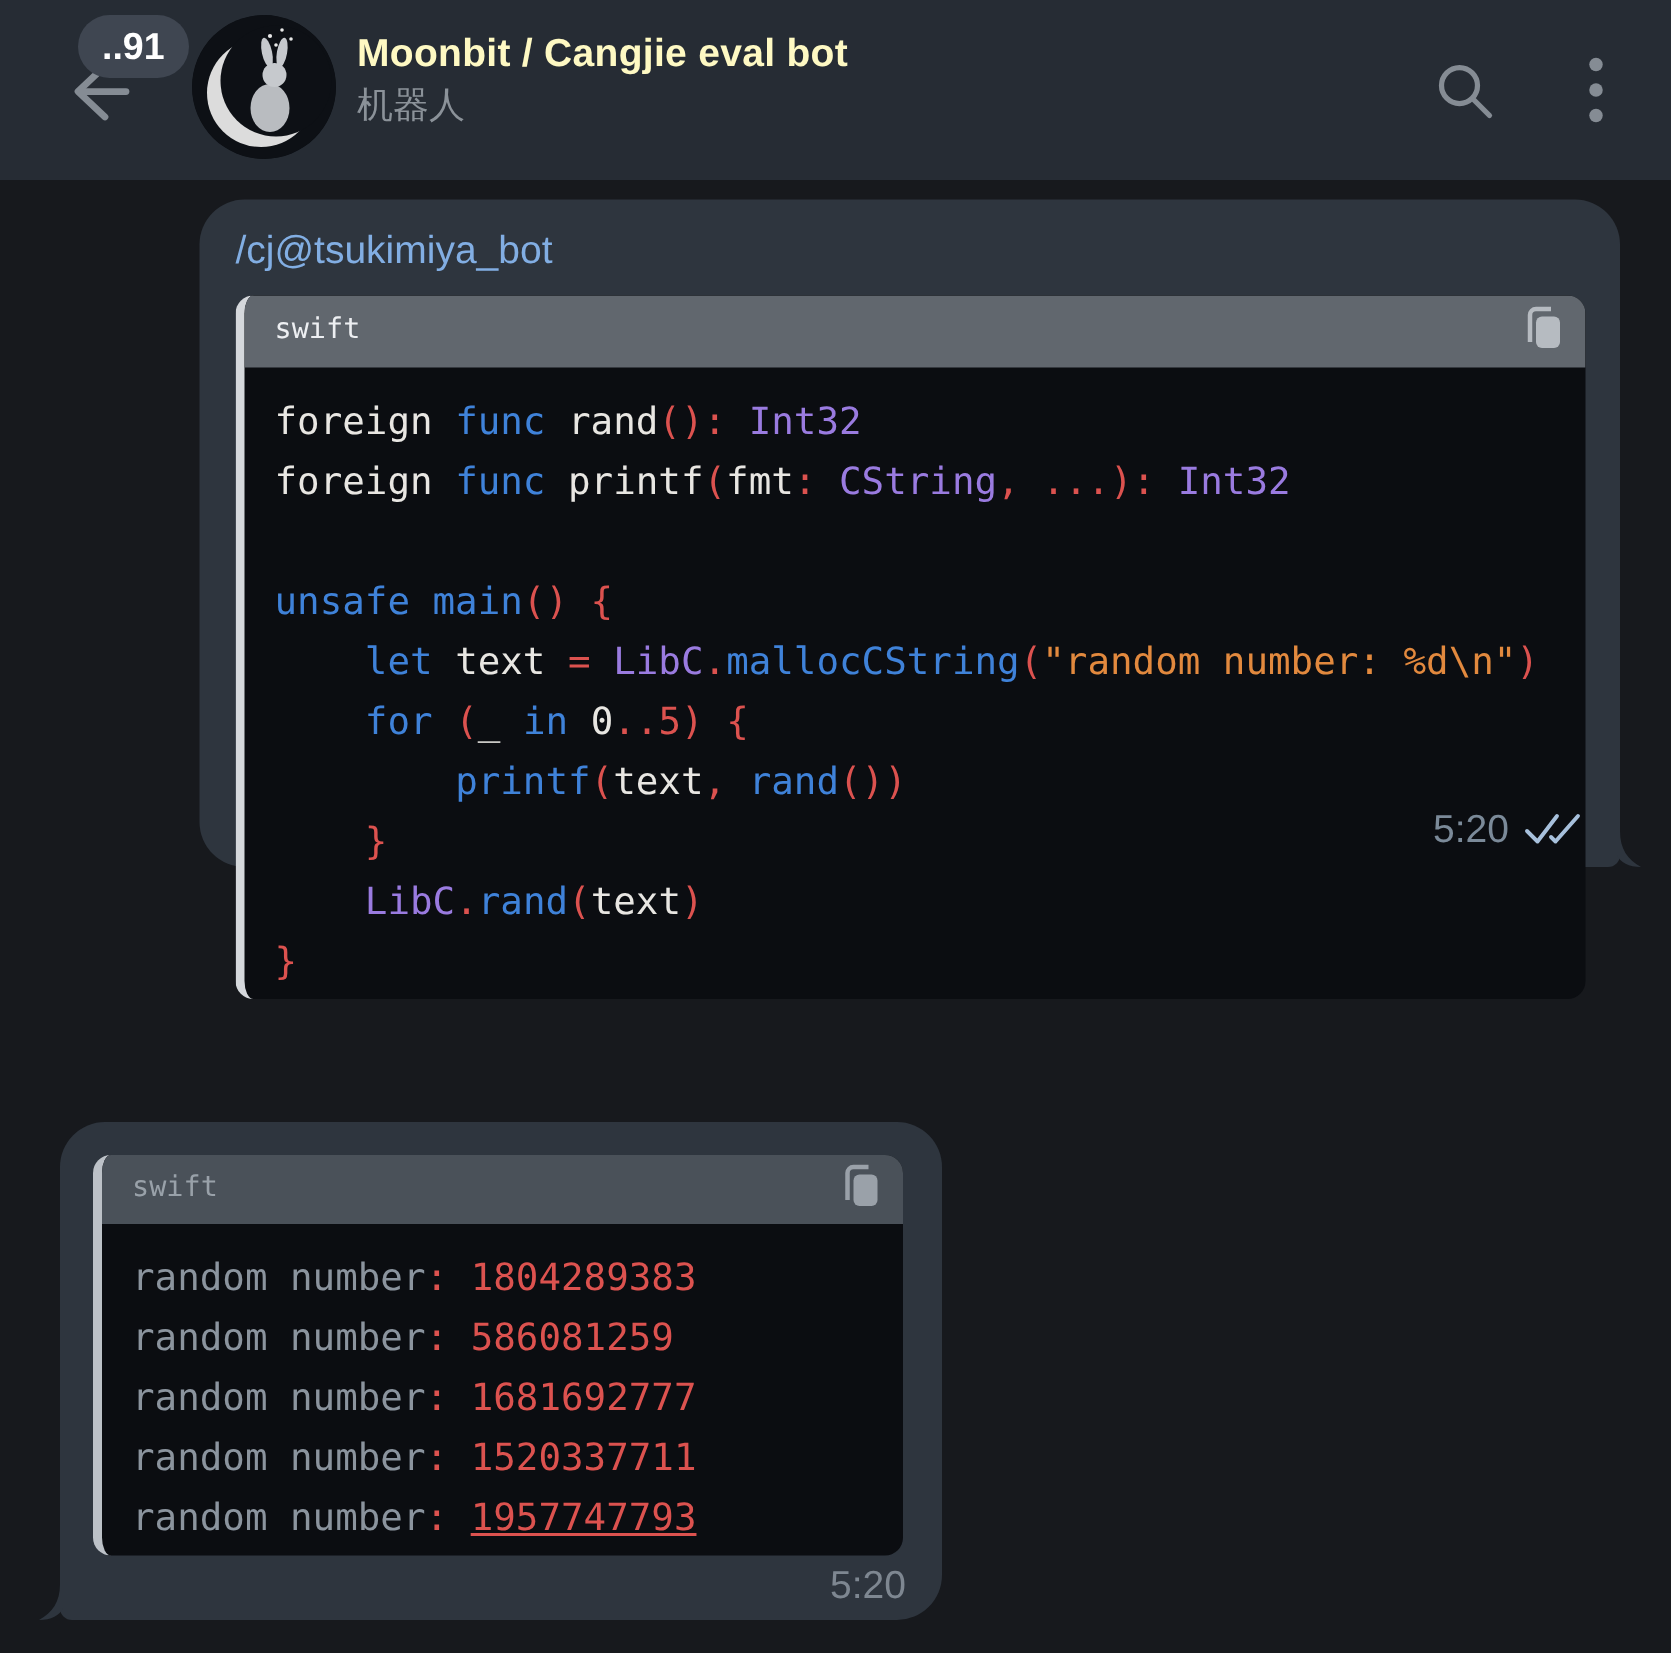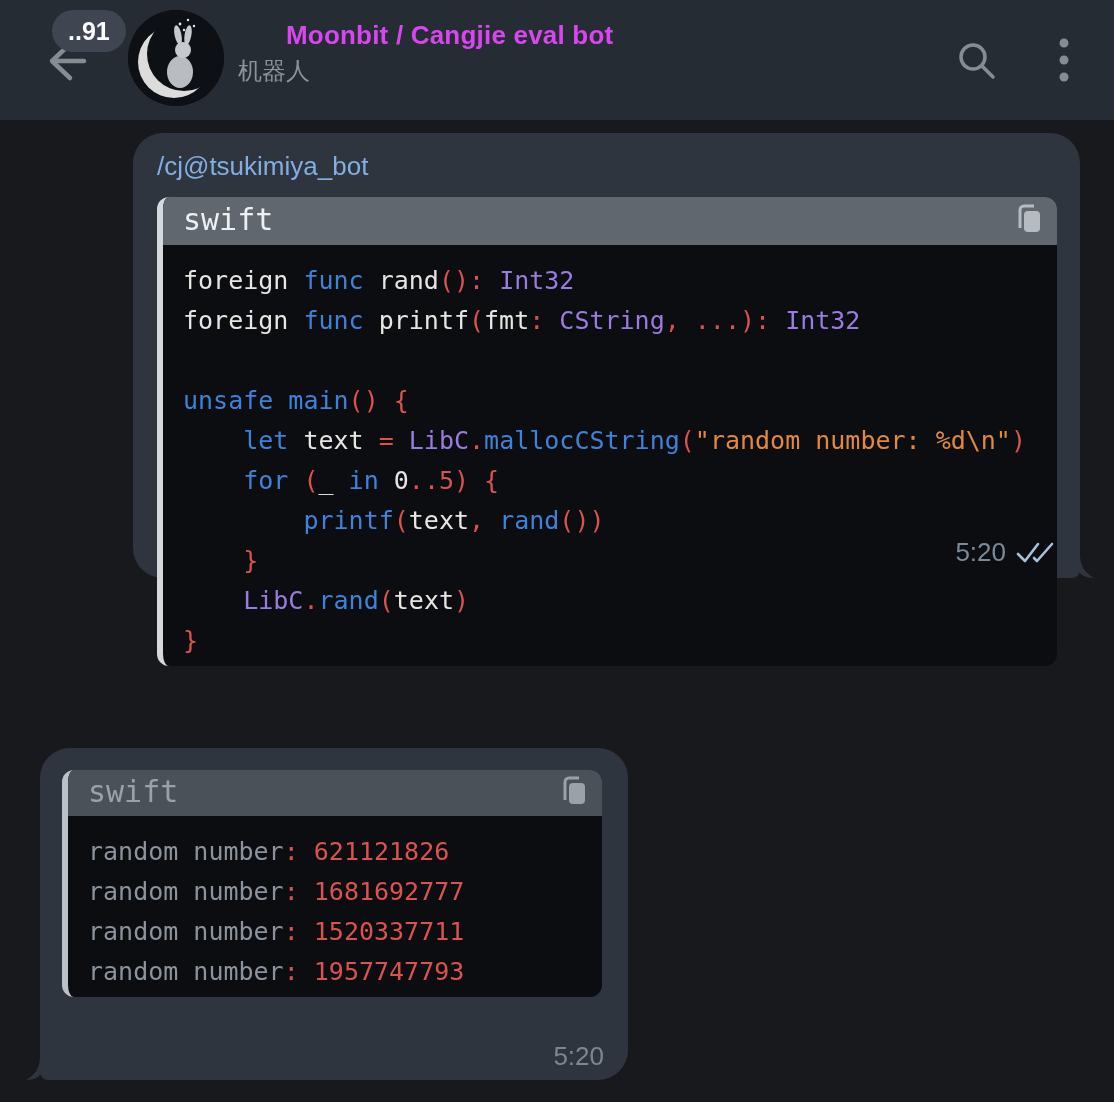"Moonbit / Cangjie eval bot" .chat-title { color: #d946ef -> #fef9c3; margin-left: 48px -> none }
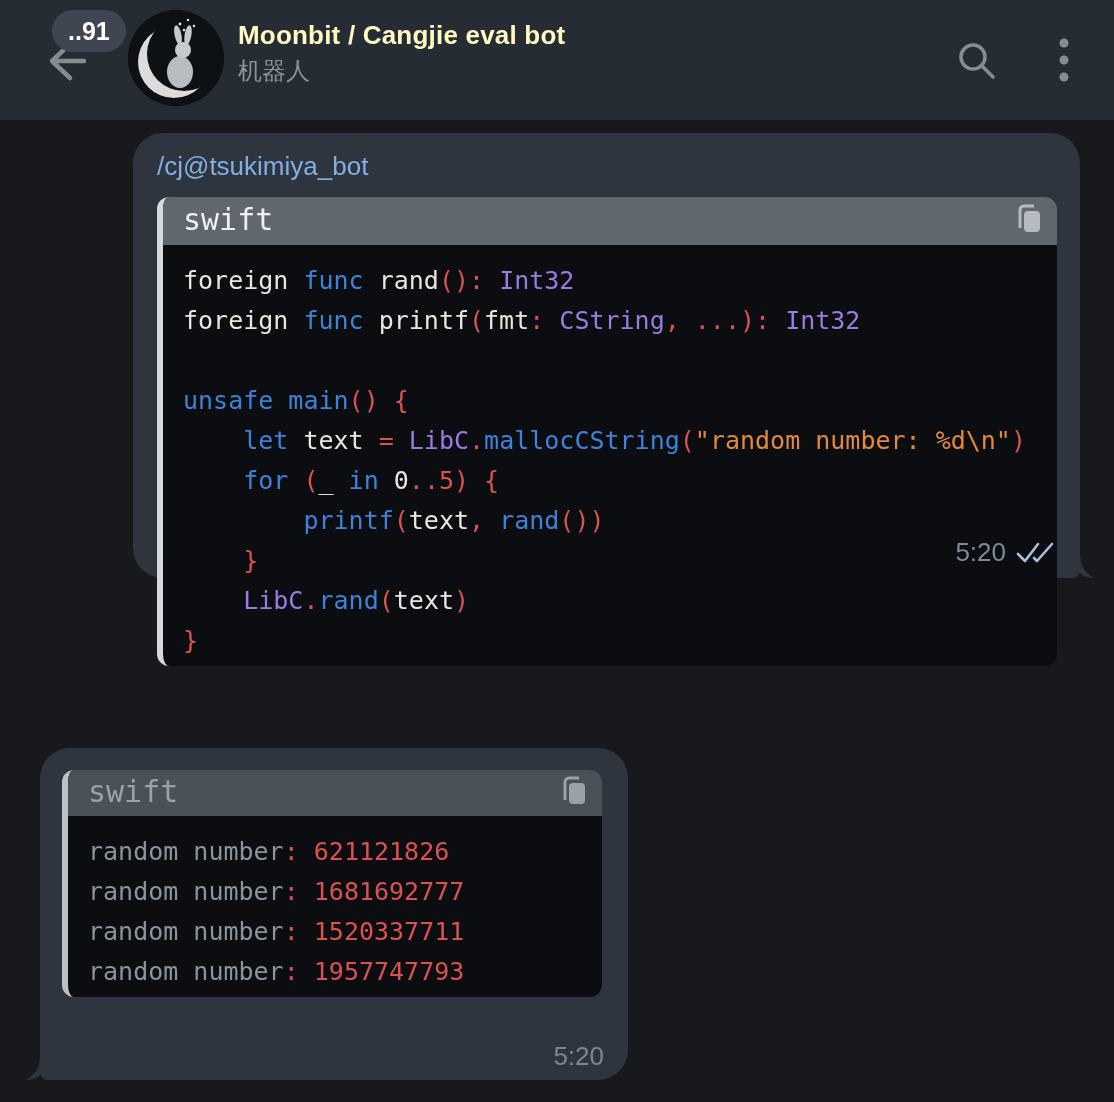"swift" .code-header { font-size: 30px -> 19px }
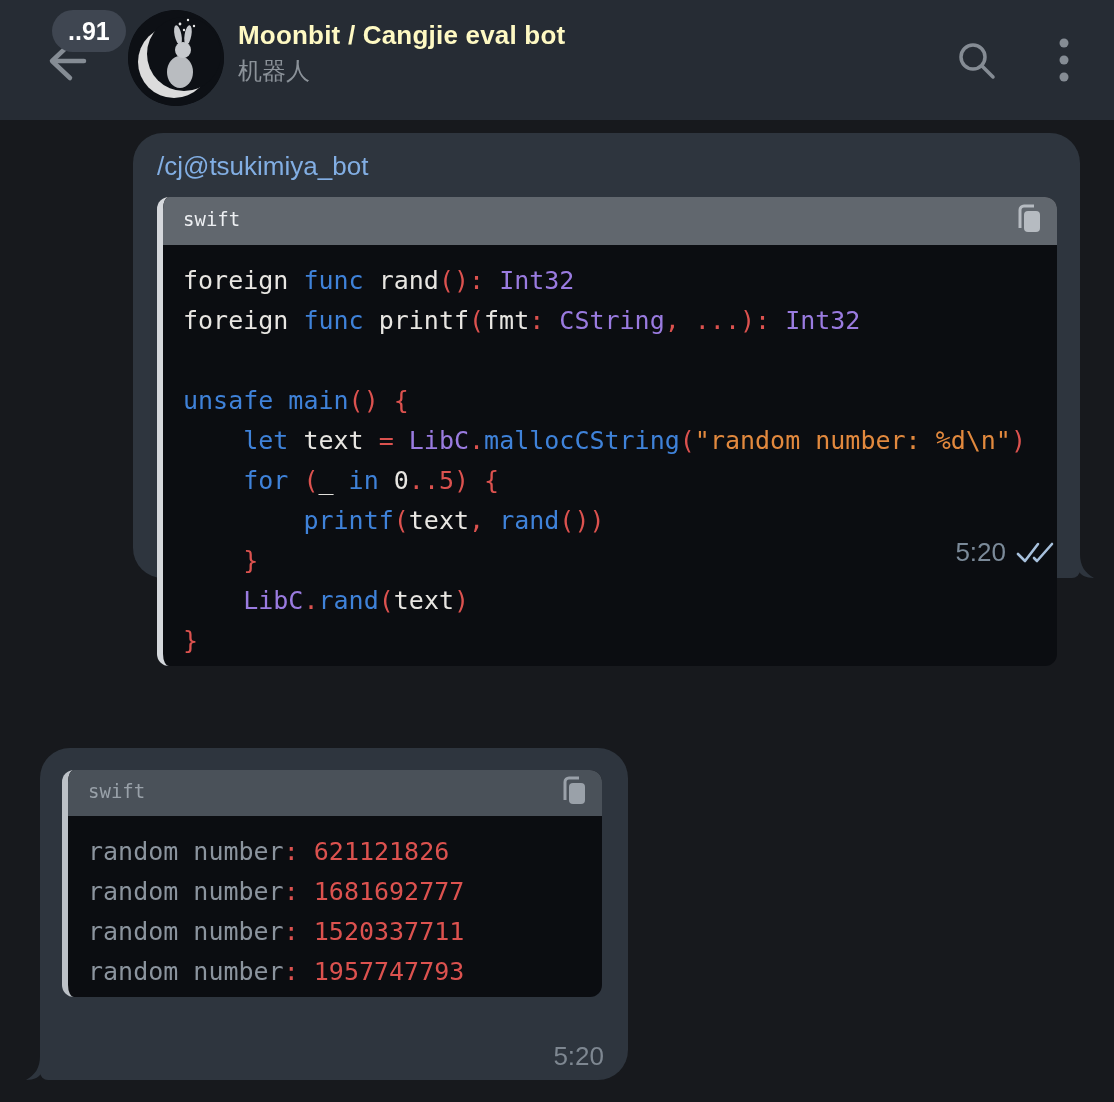"random number: 1804289383" div.code-line { html: none -> <div><span>random number</span><span>:</span><span> </span><span>1804289383</span></div> }
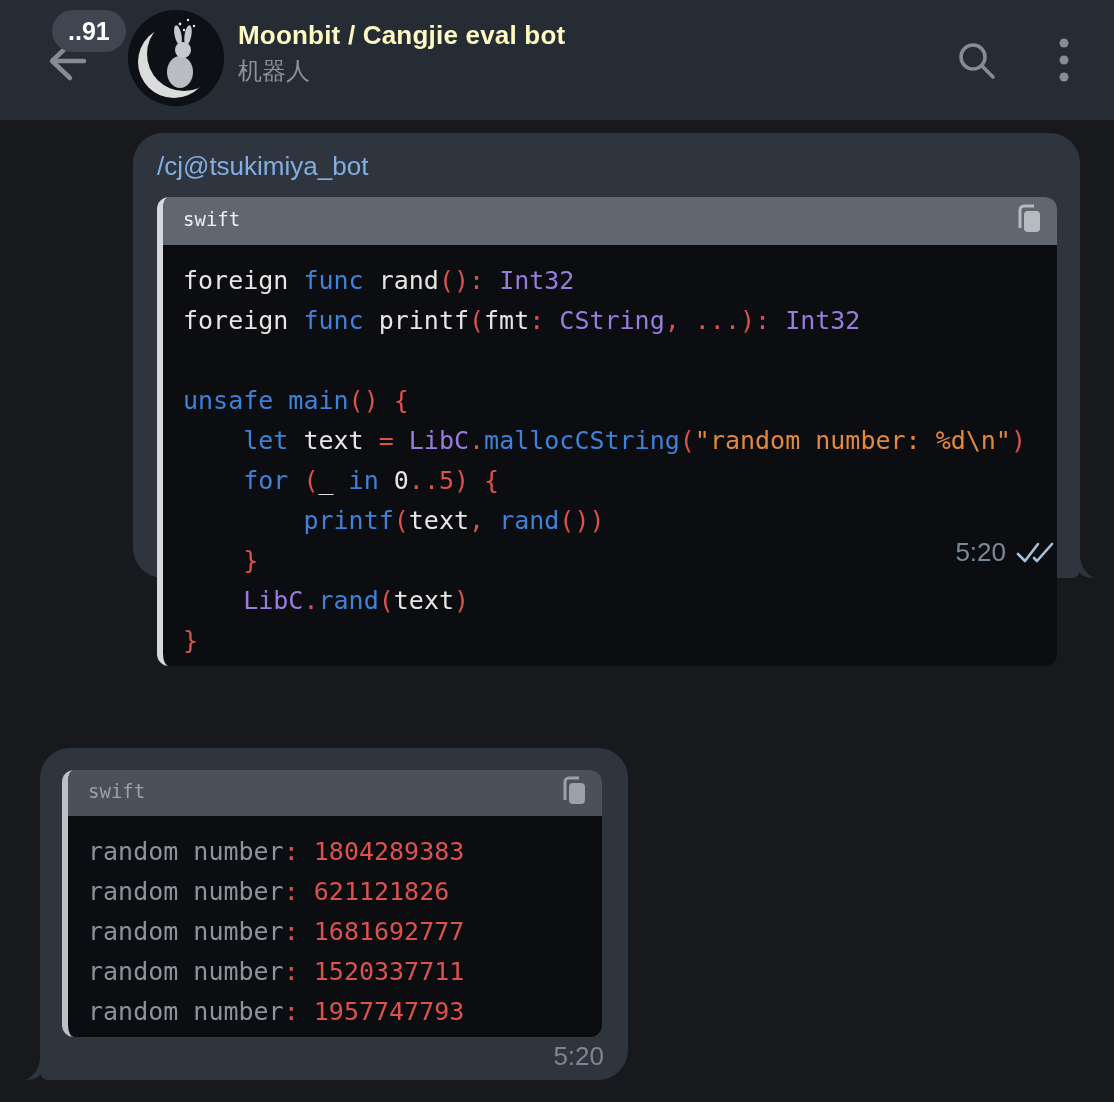"621121826" span { text: 621121826 -> 586081259 }
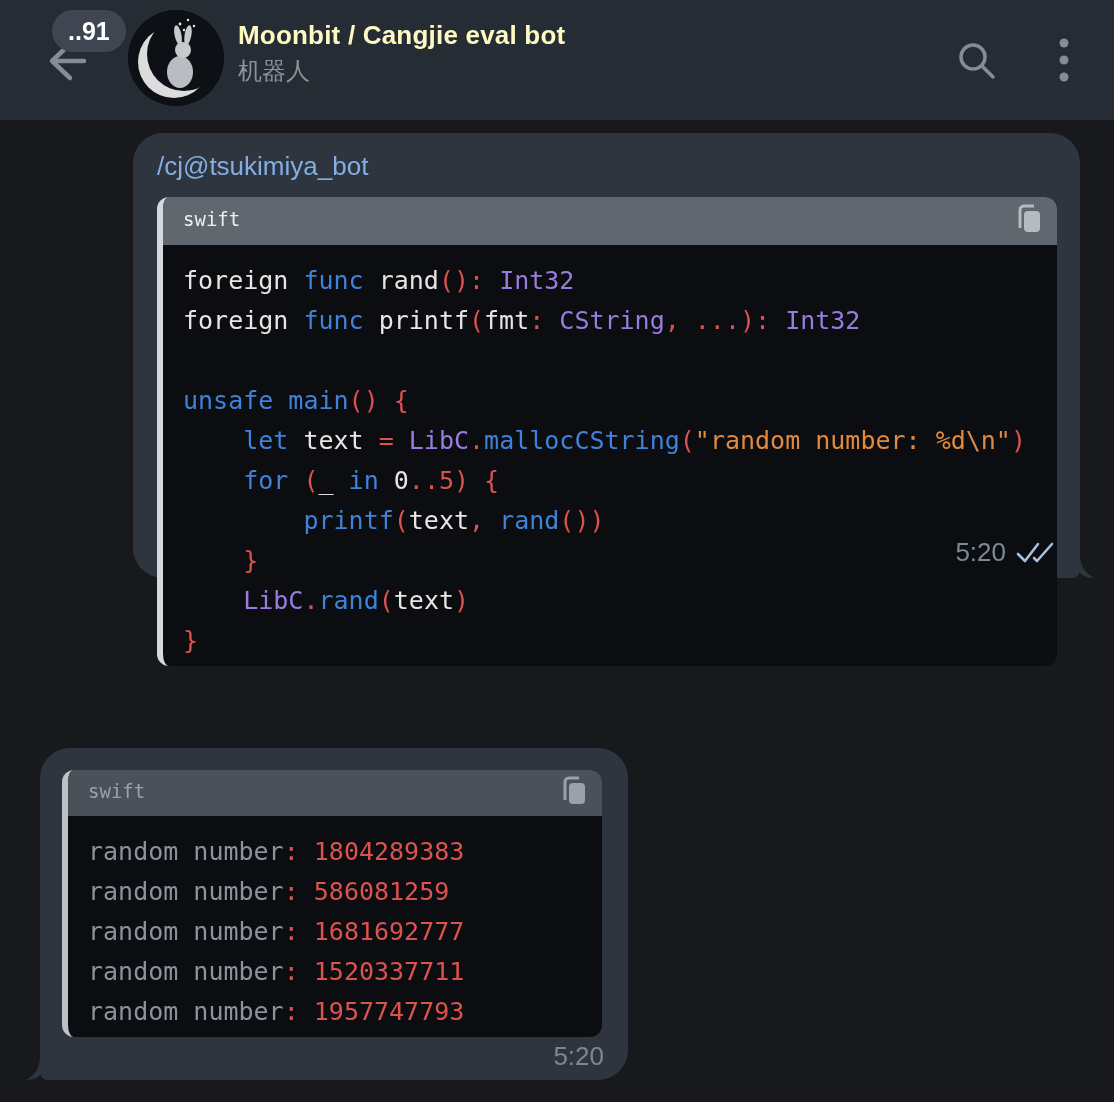"1957747793" span { text-decoration: none -> underline }
